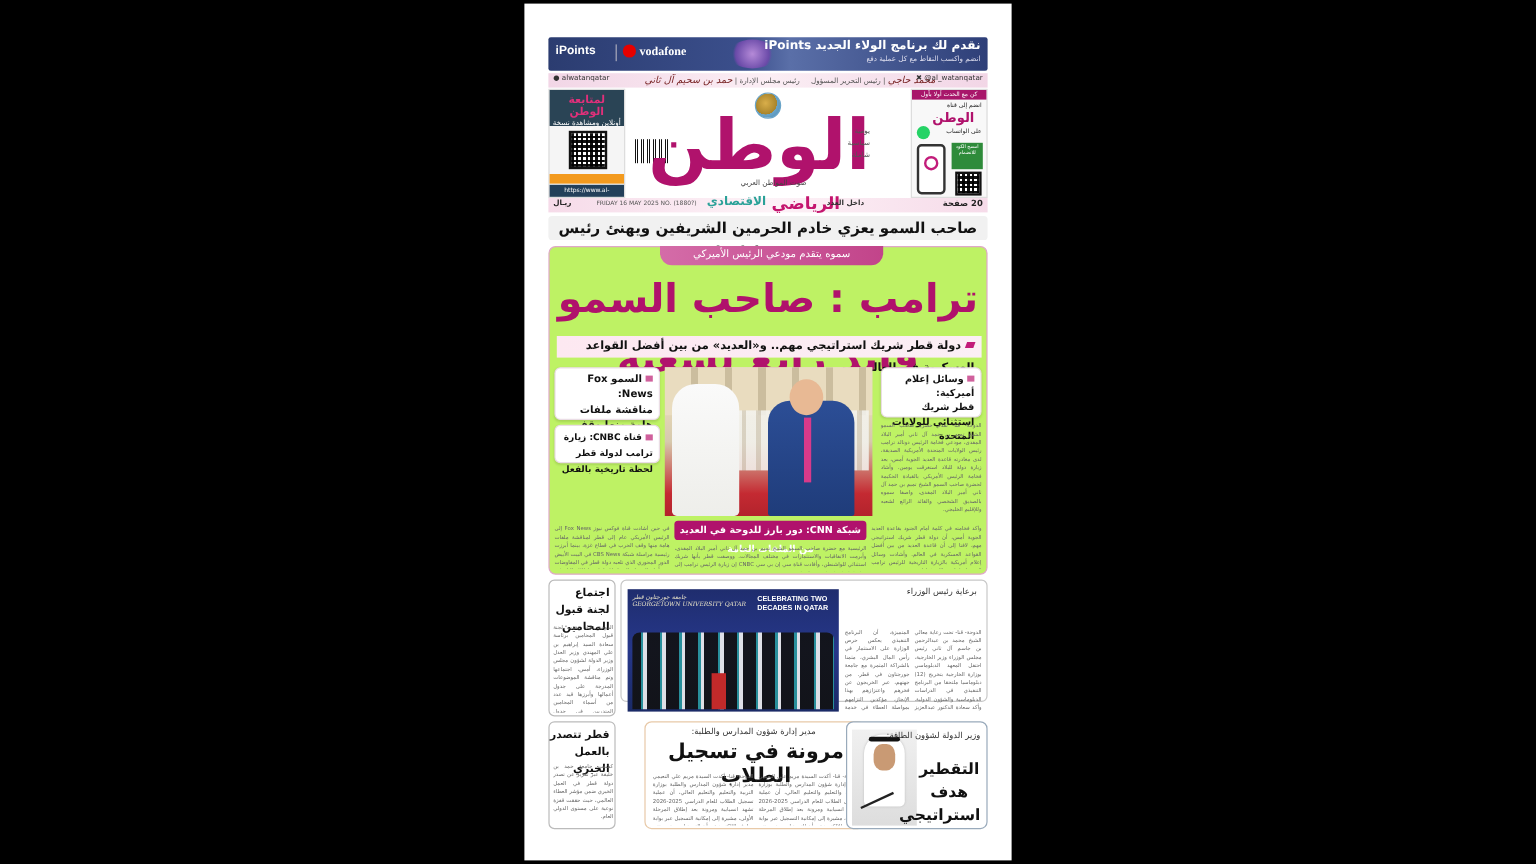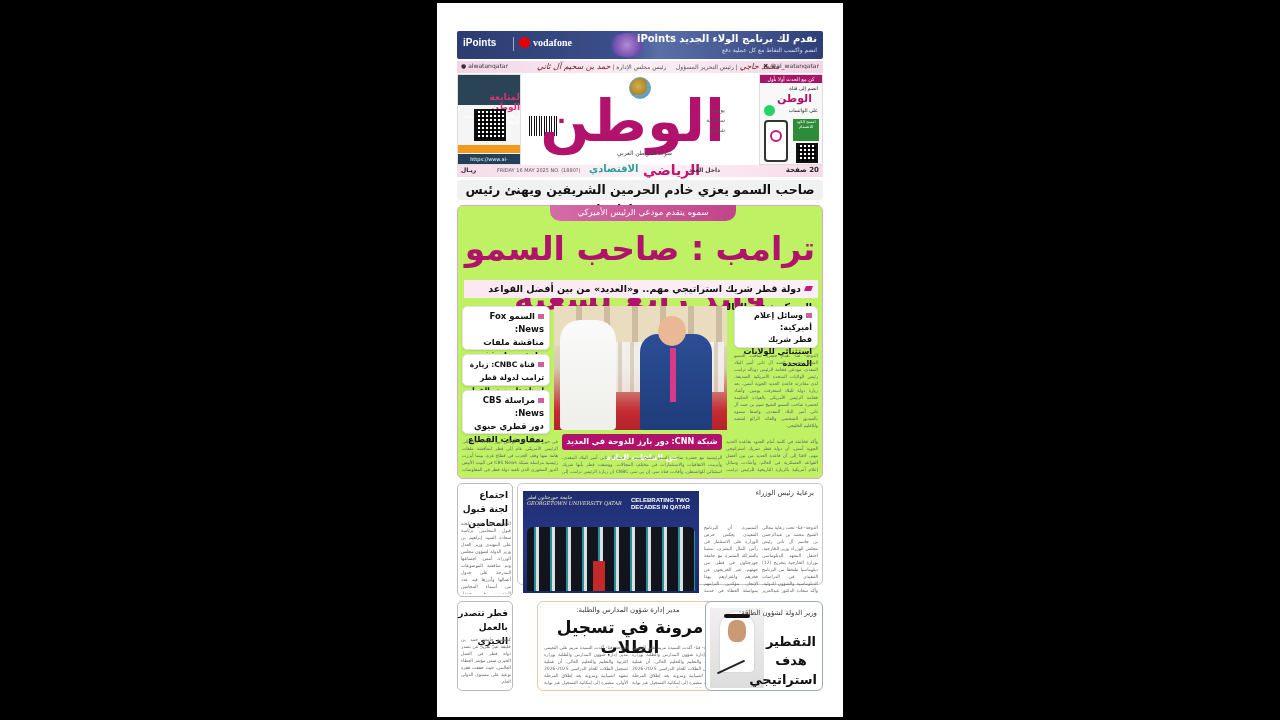"لمتابعة الوطن" .promo-left .head { padding-top: 17px -> 4px; text-align: right -> center }
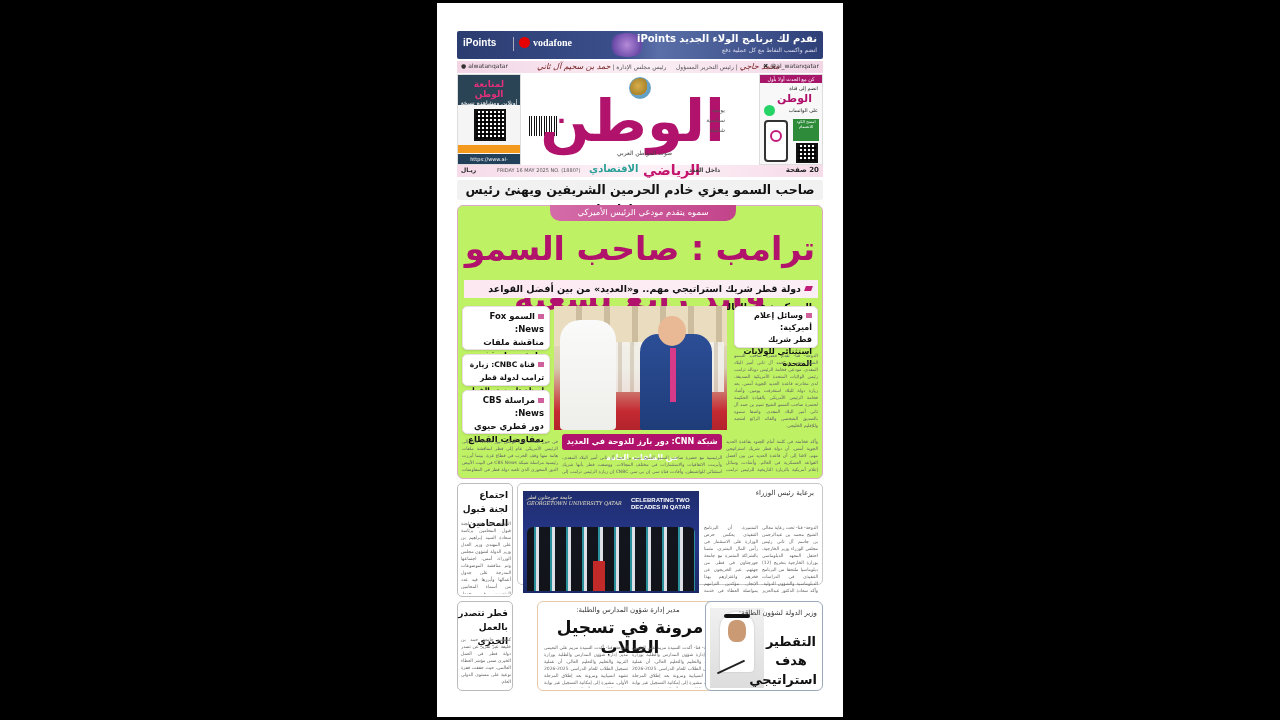"مراسلة CBS News:" div.abs { html: <div><span></span><span>مراسلة CBS News:</span><br><span>دور قطري حيوي بمفاوضات القطاع</span></div> -> none }
